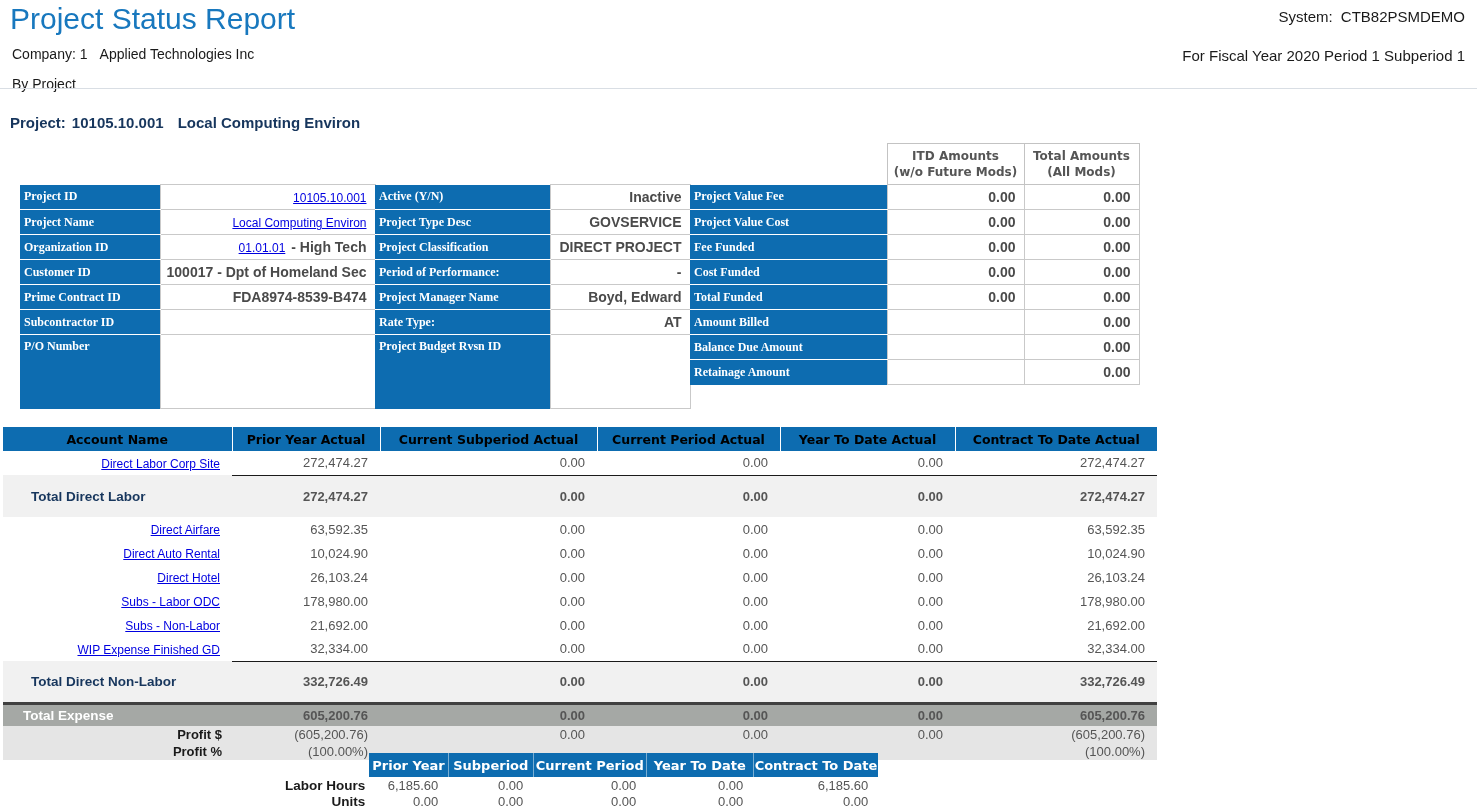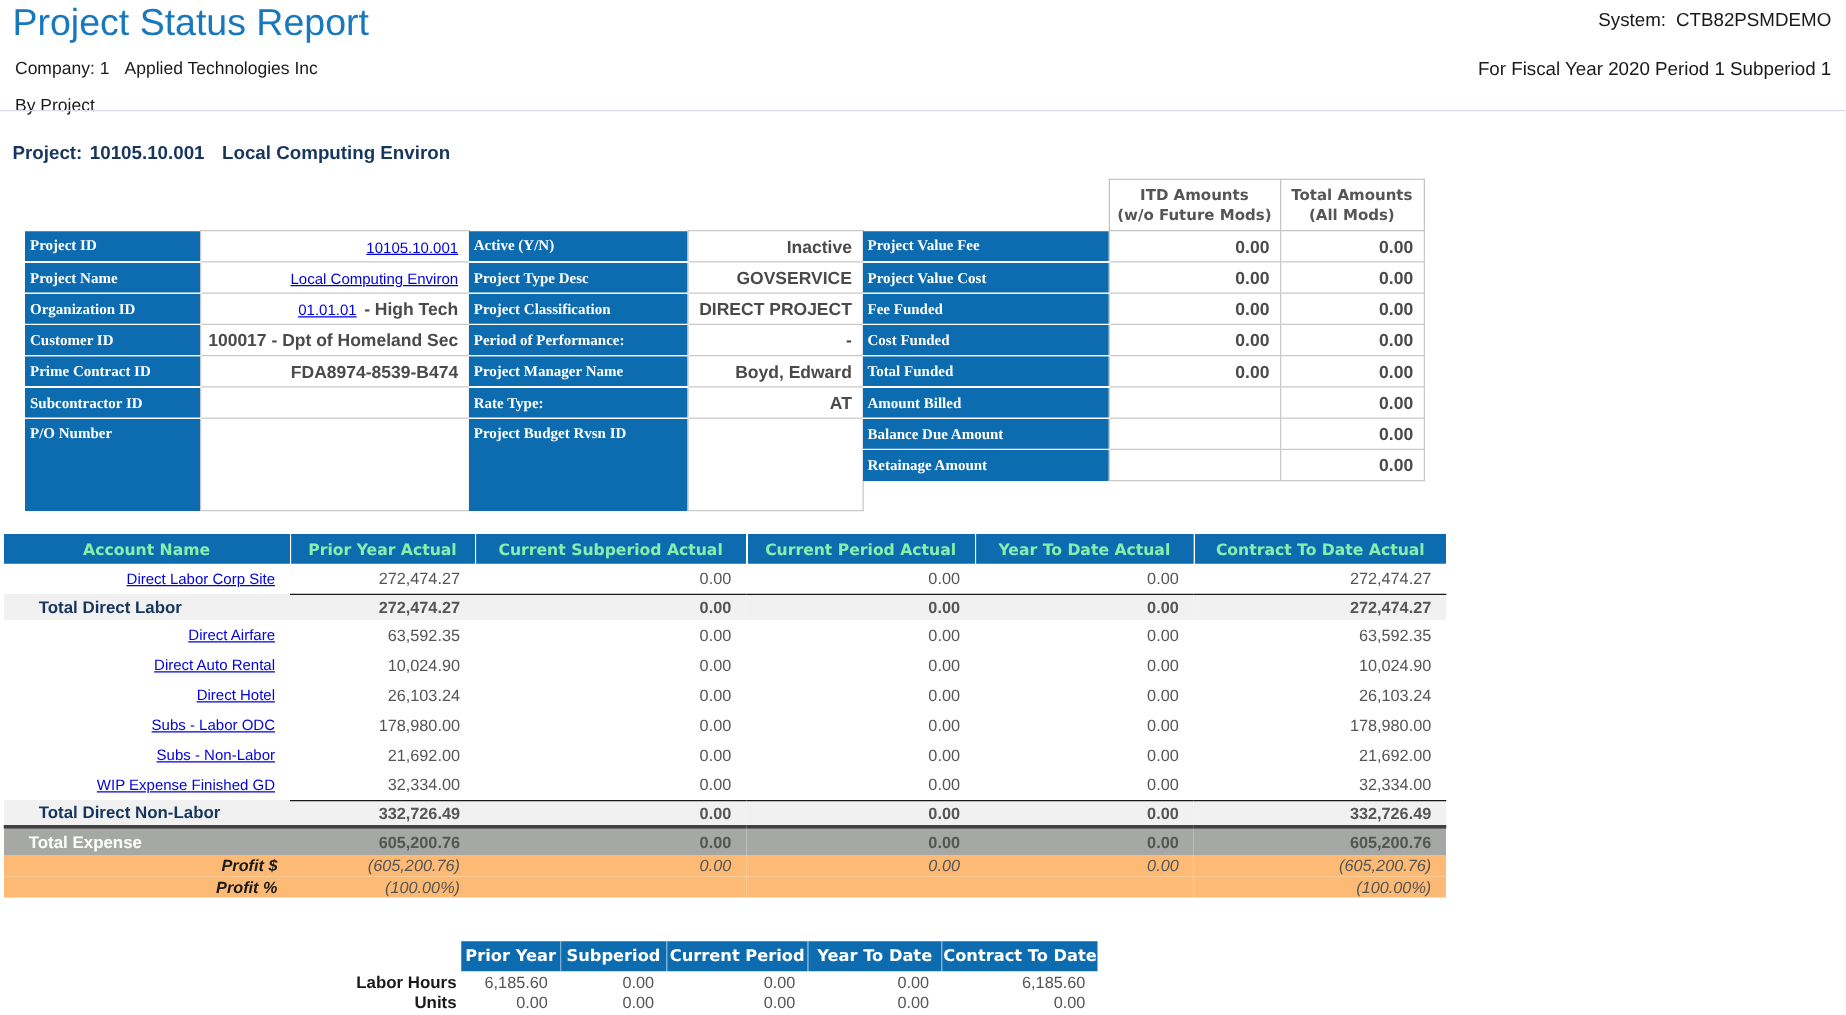"Account Name" #main-table th { color: #86efac -> #000000 }
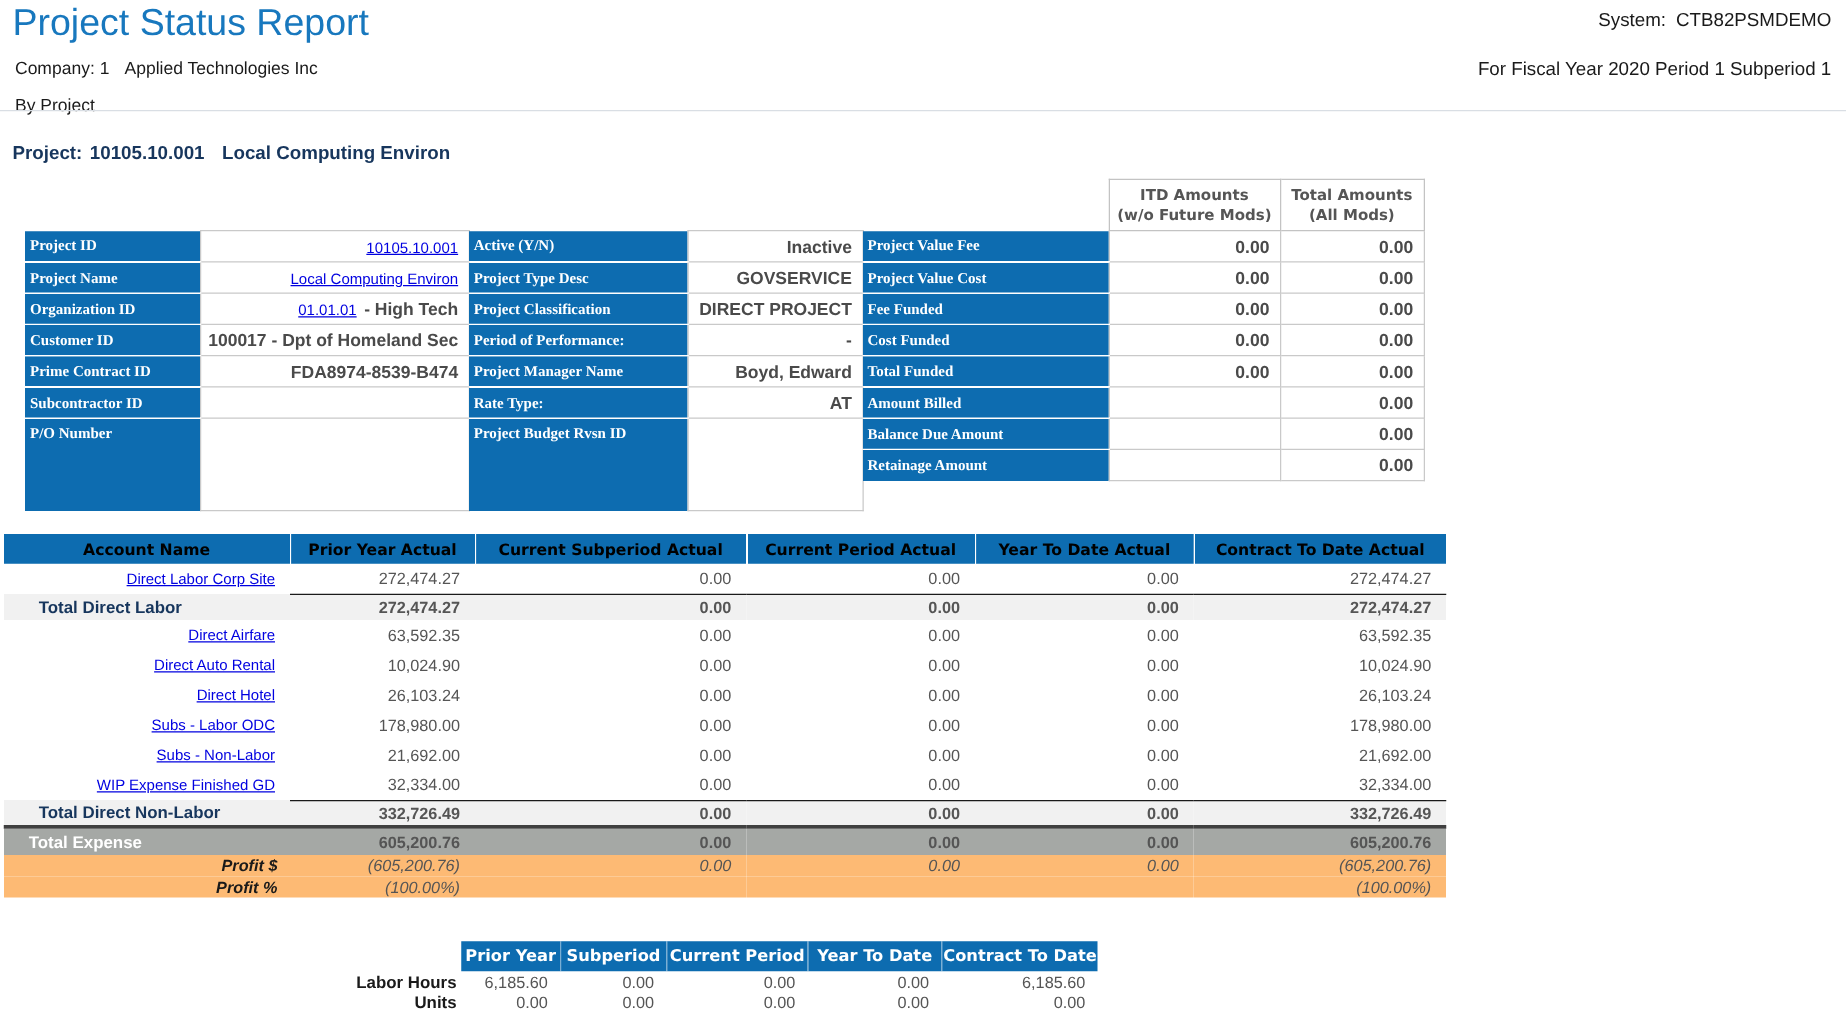"Total Direct Labor" tr.total { height: 21px -> 42px }
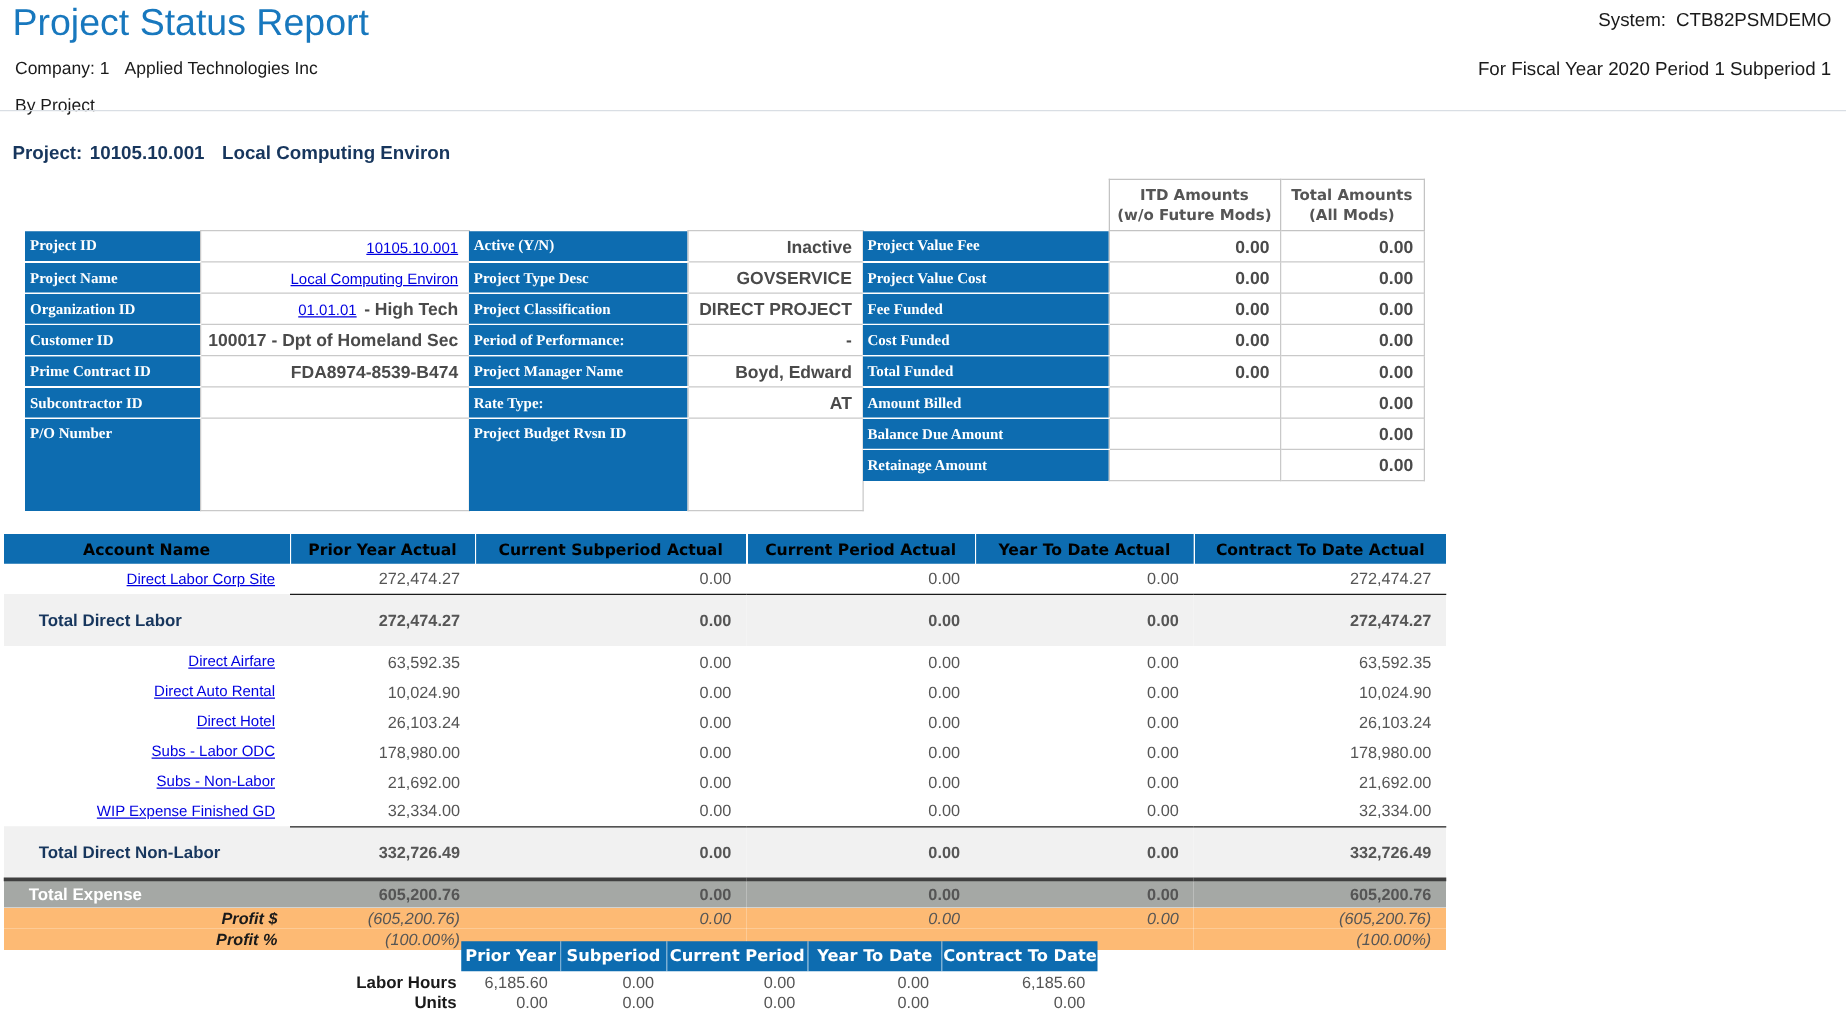"Profit $" tr.profit { background: #fdba74 -> #e5e5e5; font-style: italic -> none }
